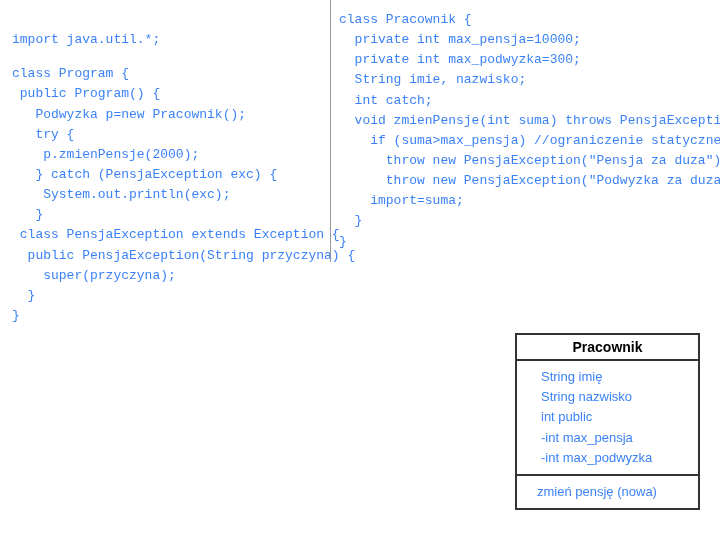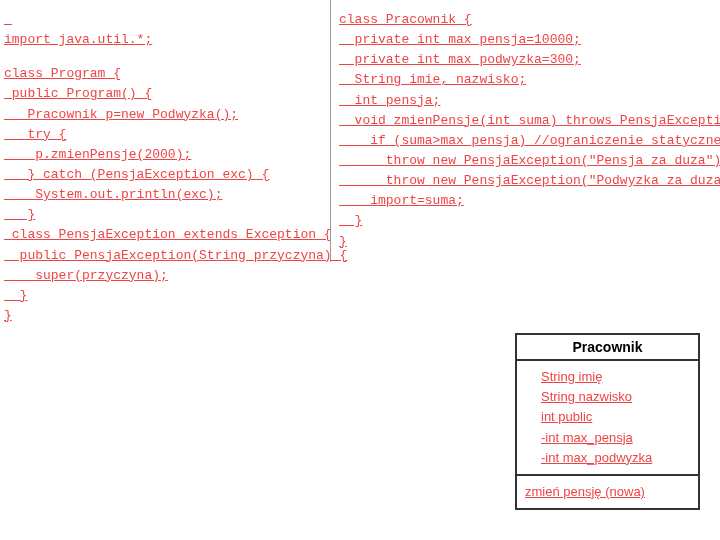"class Pracownik {" .code-line { color: #ef4444 -> #3b82f6; text-decoration: underline -> none }
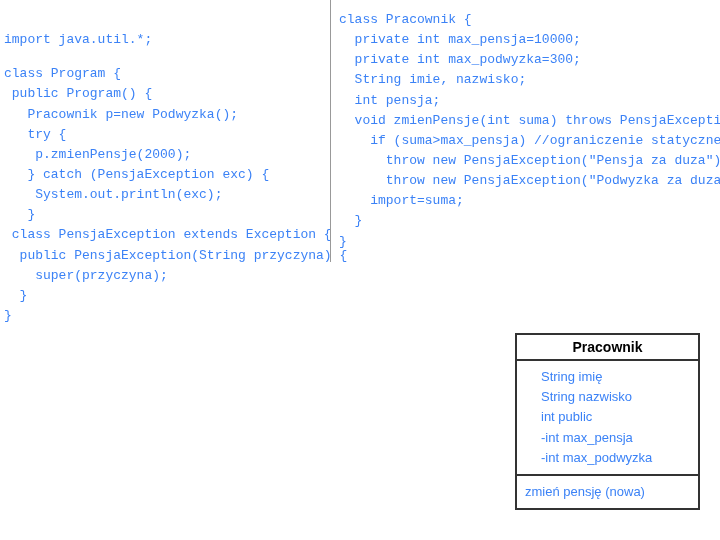"import java.util.*;" .left-panel { padding: 10px 4px -> 10px 12px }
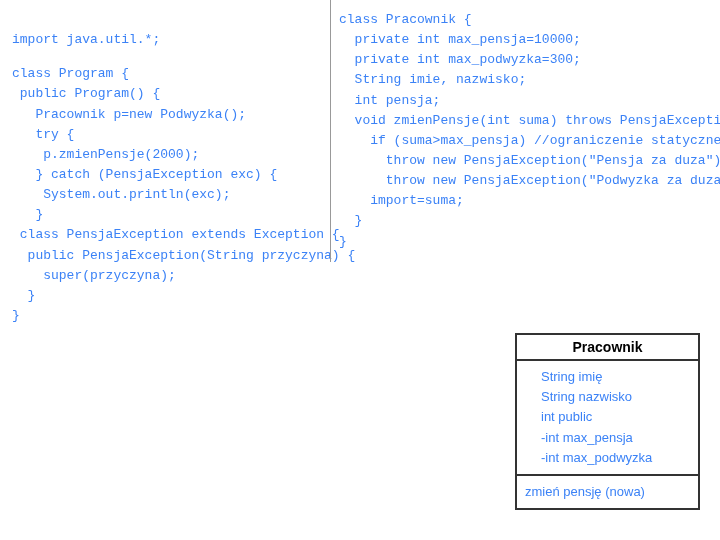"int pensja;" div.code-line { text: pensja -> catch }
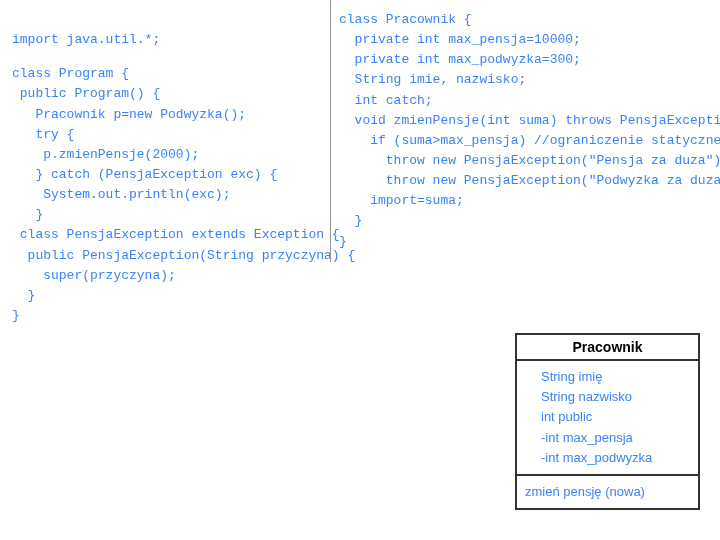"Pracownik p=new Podwyzka();" div.code-line { text: Pracownik p=new Podwyzka -> Podwyzka p=new Pracownik }
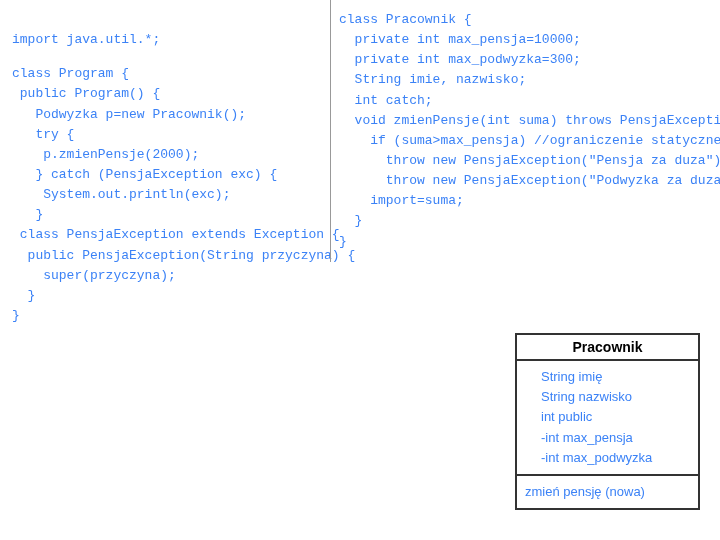"zmień pensję (nowa)" .uml-methods { padding: 6px 8px -> 6px 20px }
